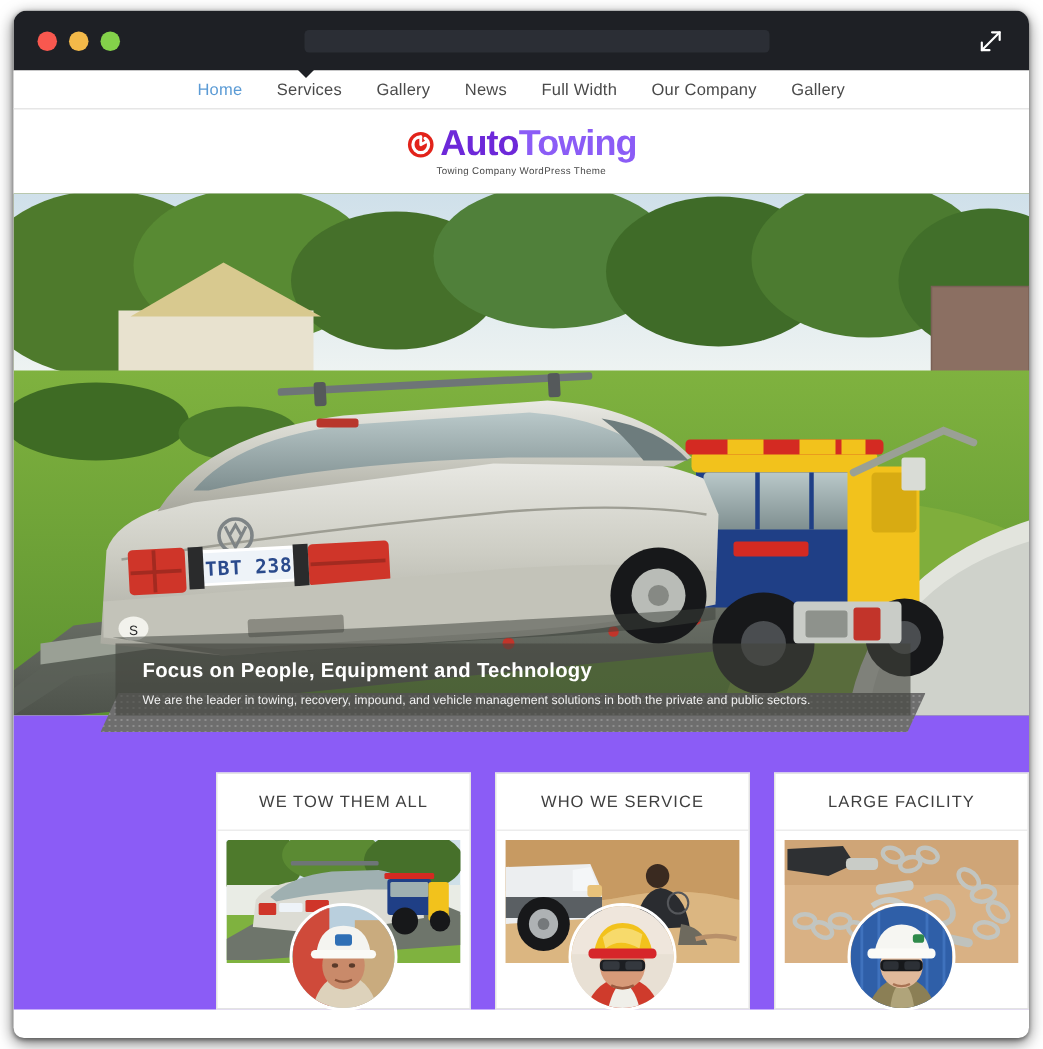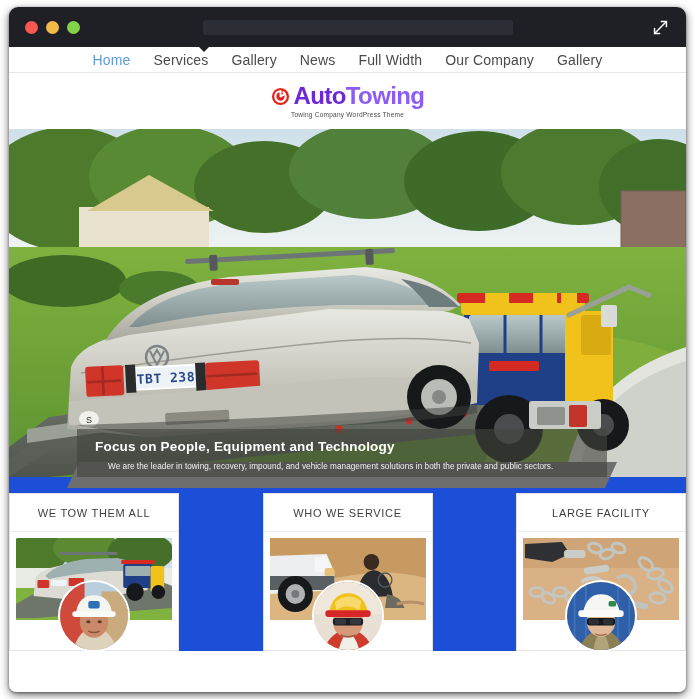"Home" .navbar a { font-size: 14px -> 11px }
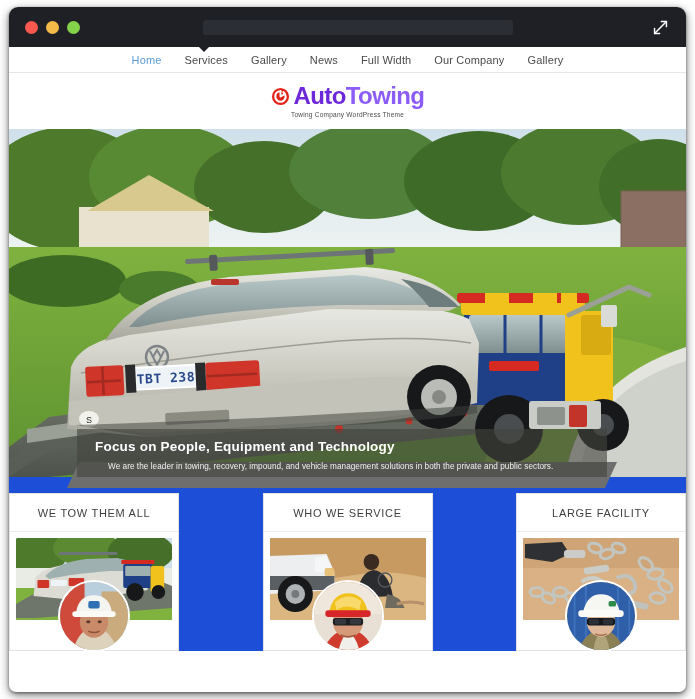"We are the leader in" .caption p { margin-left: 13px -> none }
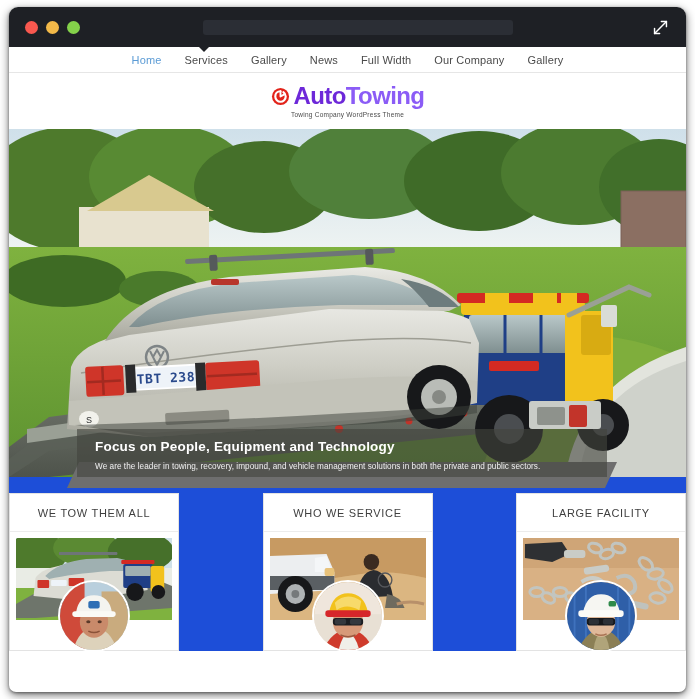"WE TOW THEM ALL" .cards { background: #1d4ed8 -> #8b5cf6; justify-content: space-between -> flex-end; padding: 16px 0 0 0 -> 38px 0 0 0 }
